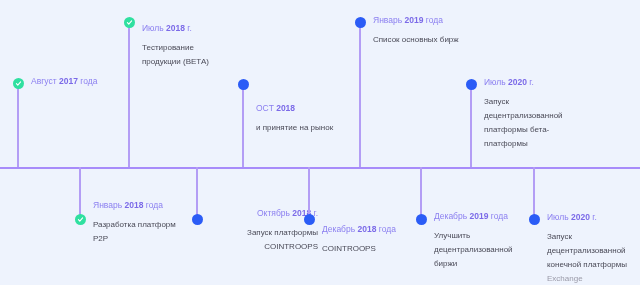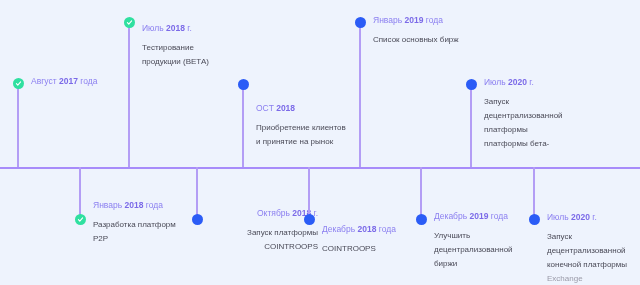"Приобретение клиентов" div { html: <div>Приобретение клиентов</div> -> none }
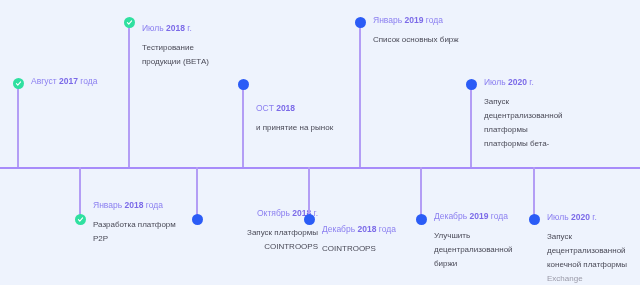"платформы" div { order: before "платформы бета-" -> after "платформы бета-" }
